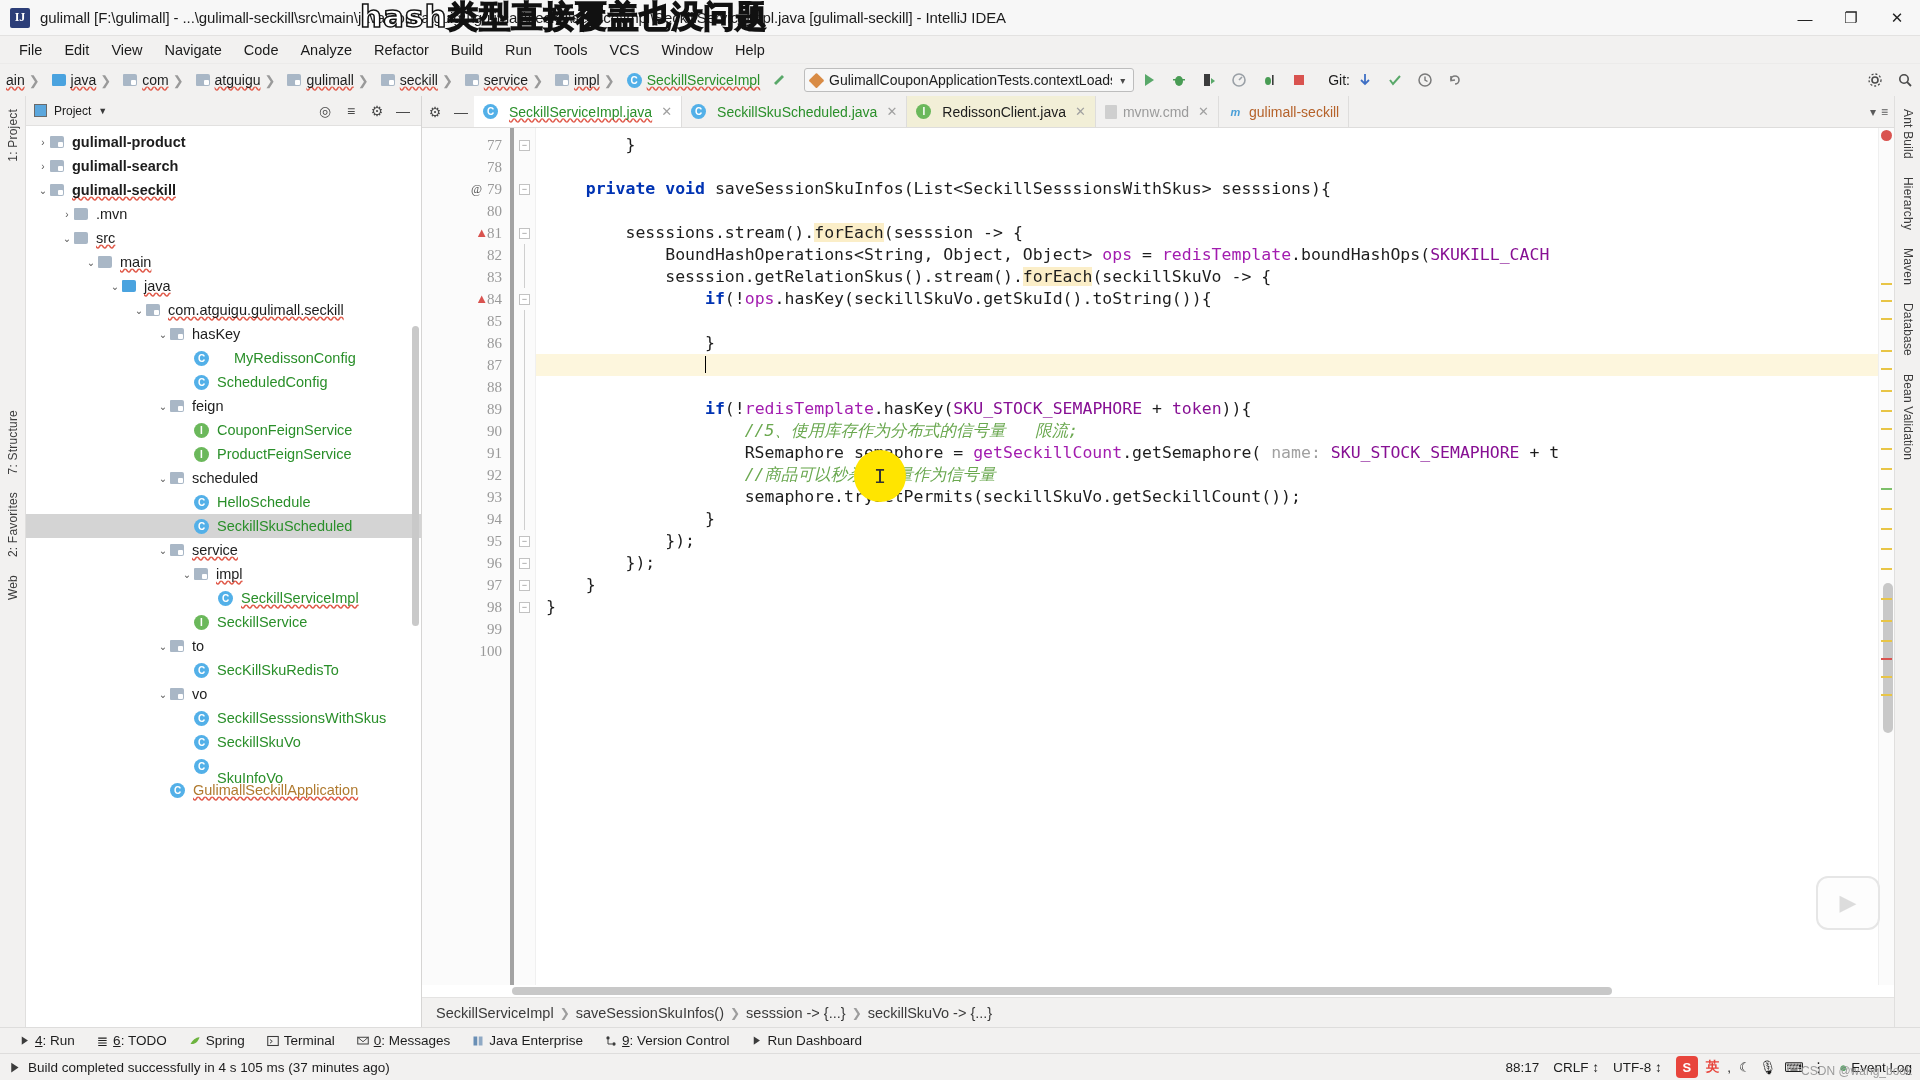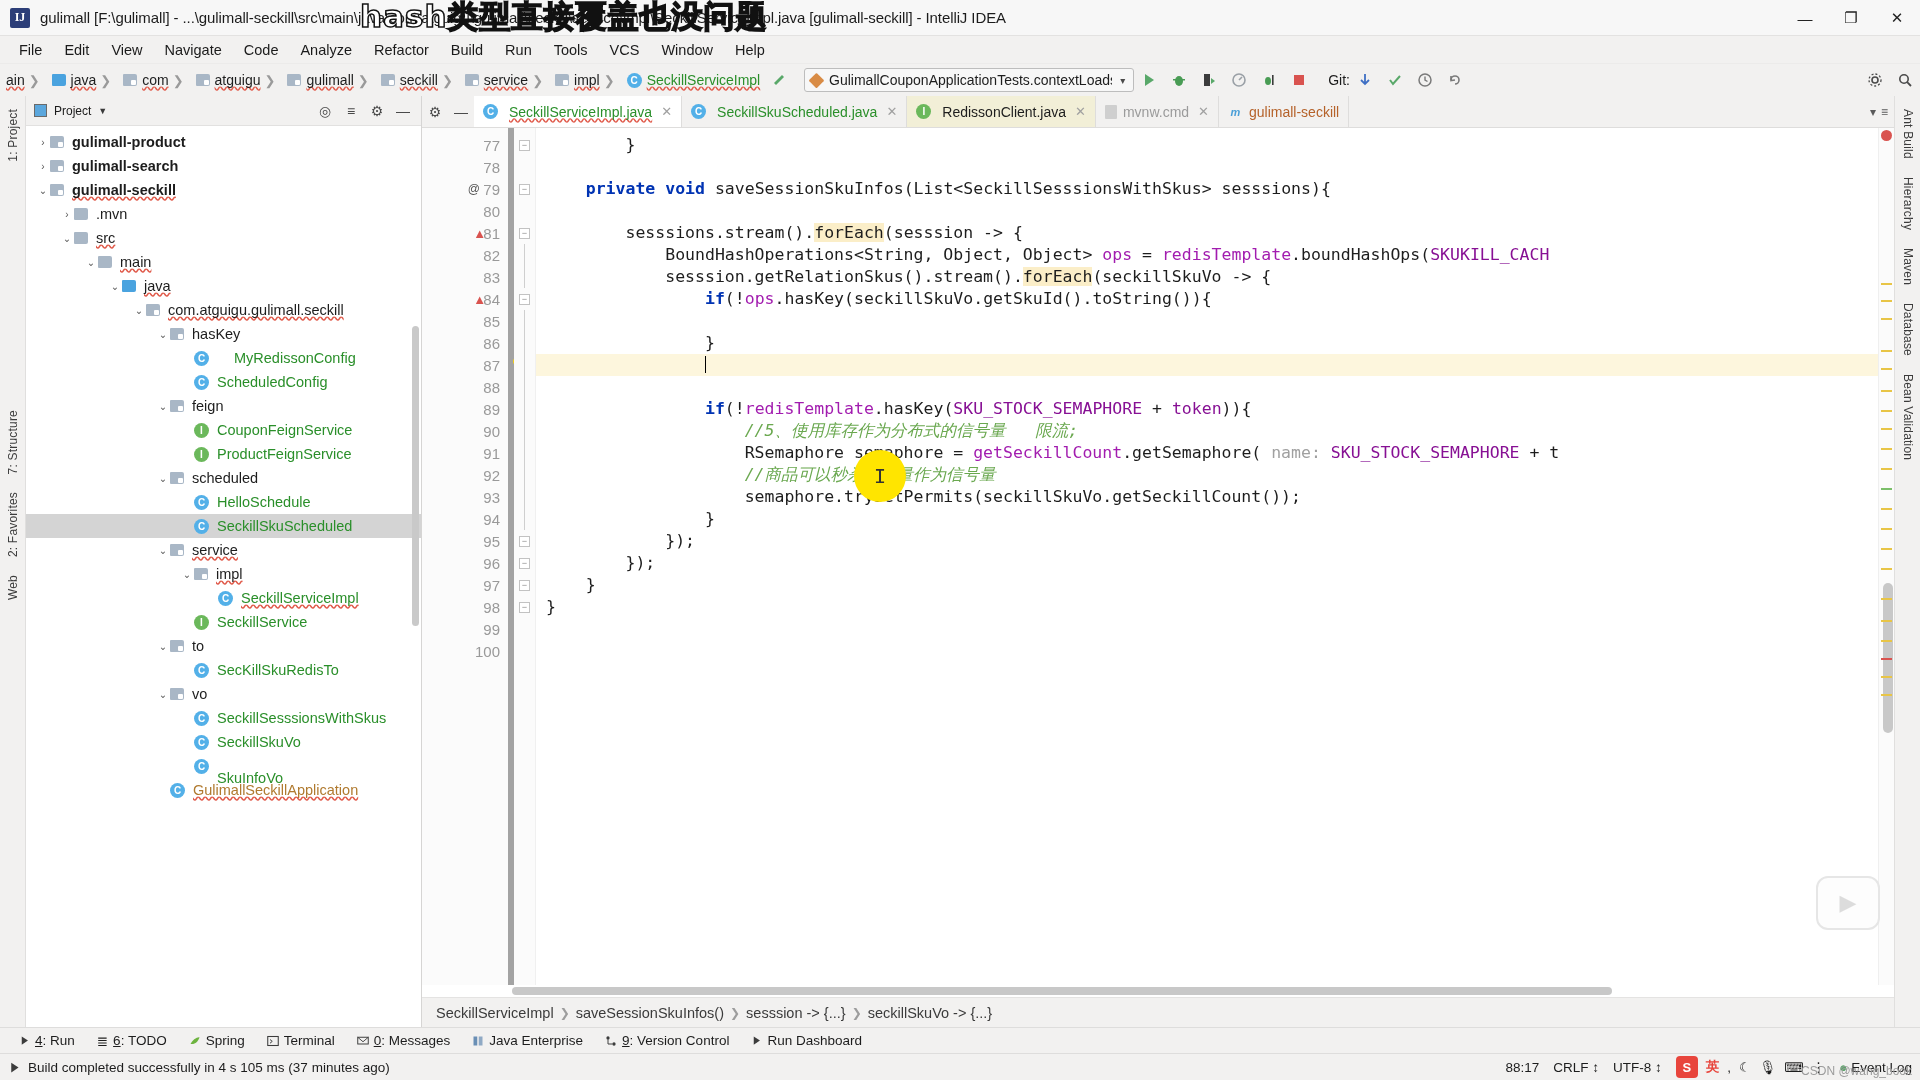"77" .gutter { border-right: 6px solid #a3a3a3 -> 4px solid #a3a3a3; font-family: Liberation Sans, sans-serif -> Liberation Serif, serif }
